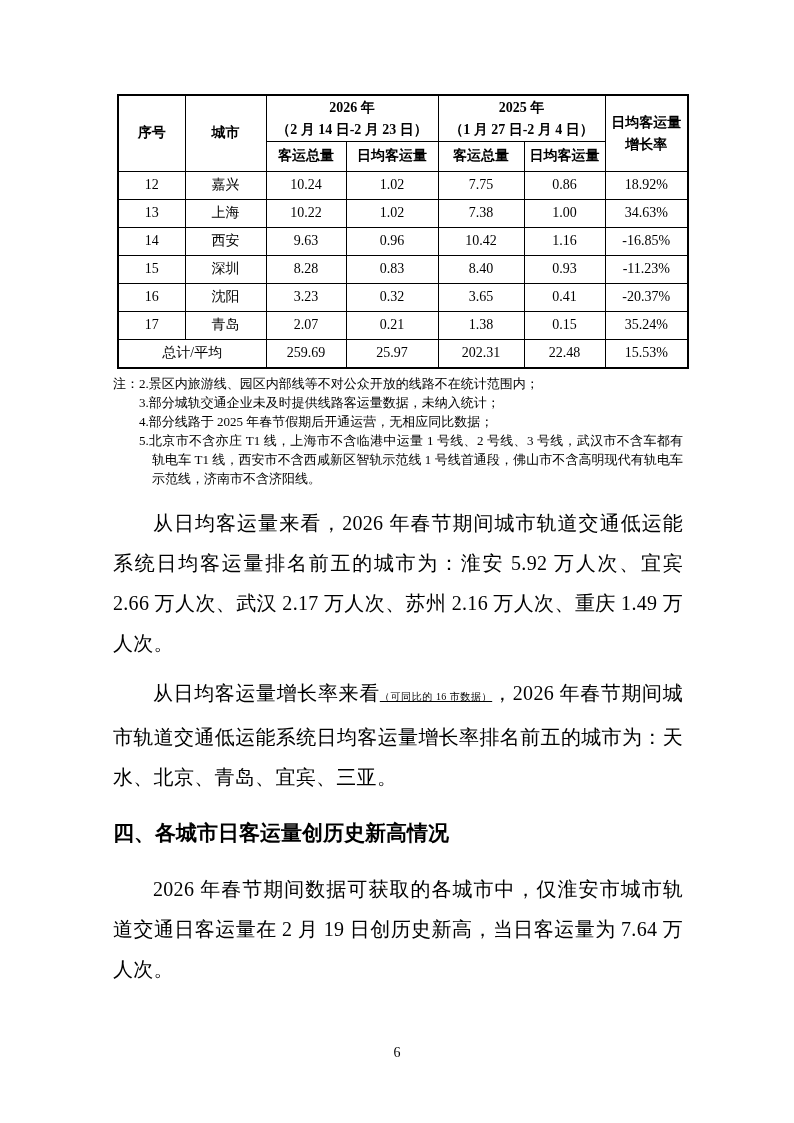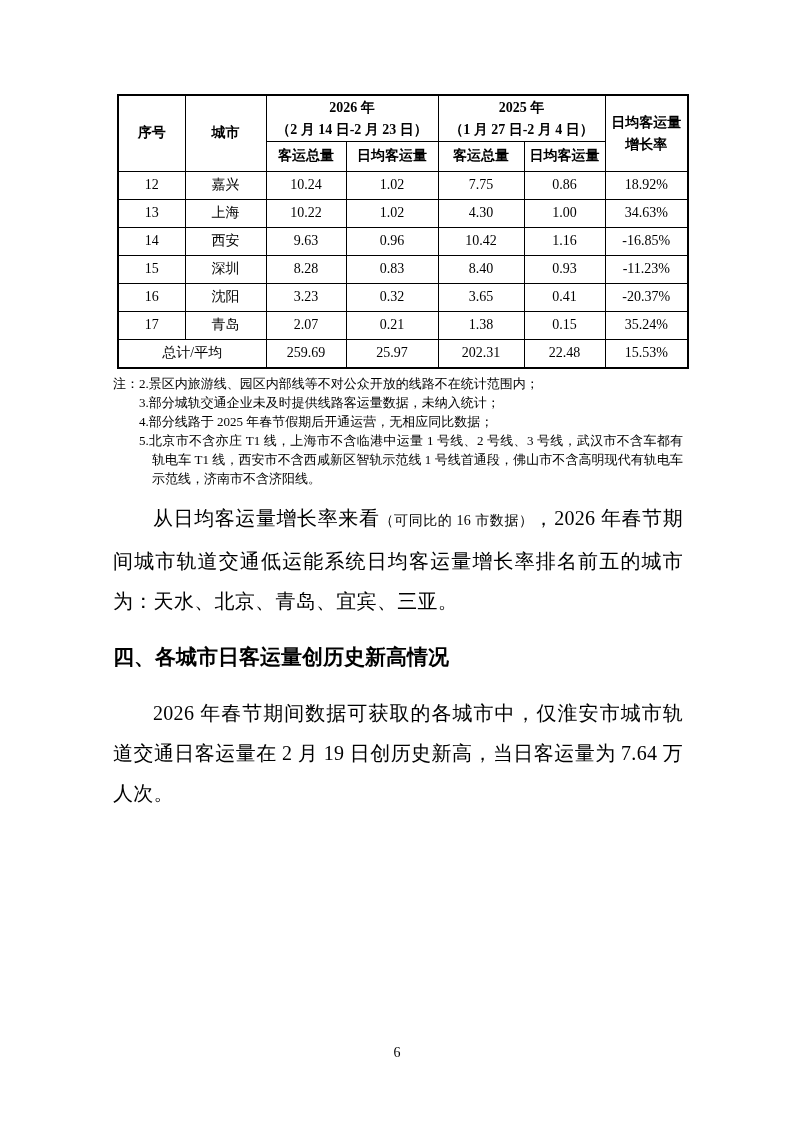"4.30" td { text: 4.30 -> 7.38 }
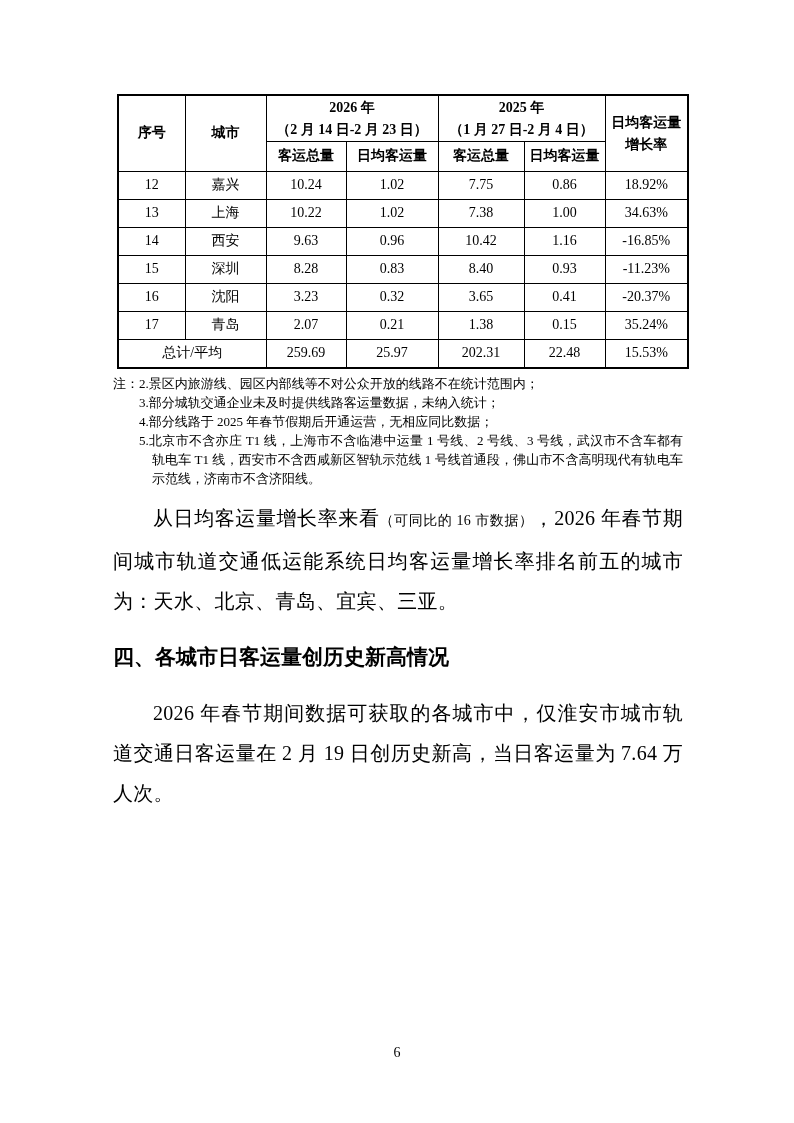"从日均客运量来看，2026" p.body-para { html: none -> <p>从日均客运量来看，2026 年春节期间城市轨道交通低运能系统日均客运量排名前五的城市为：淮安 5.92 万人次、宜宾 2.66 万人次、武汉 2.17 万人次、苏州 2.16 万人次、重庆 1.49 万人次。</p> }
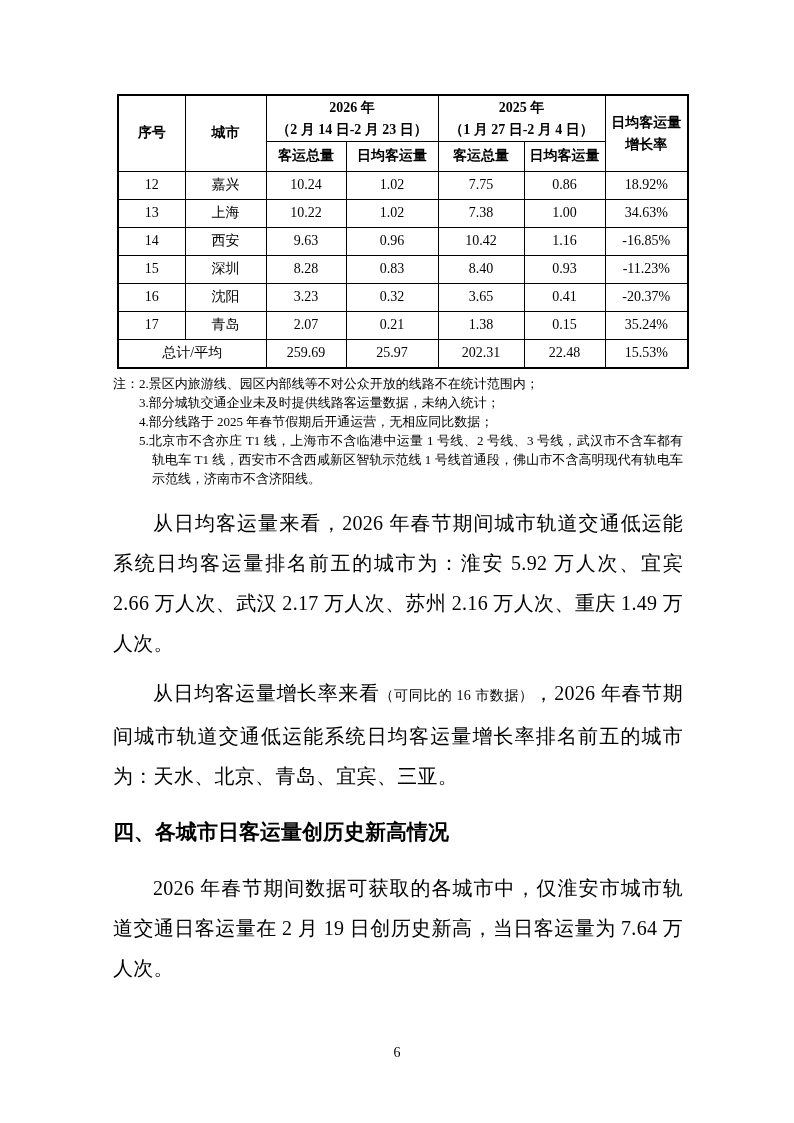"（可同比的 16 市数据）" .small-paren { font-size: 14px -> 10px; text-decoration: none -> underline }
